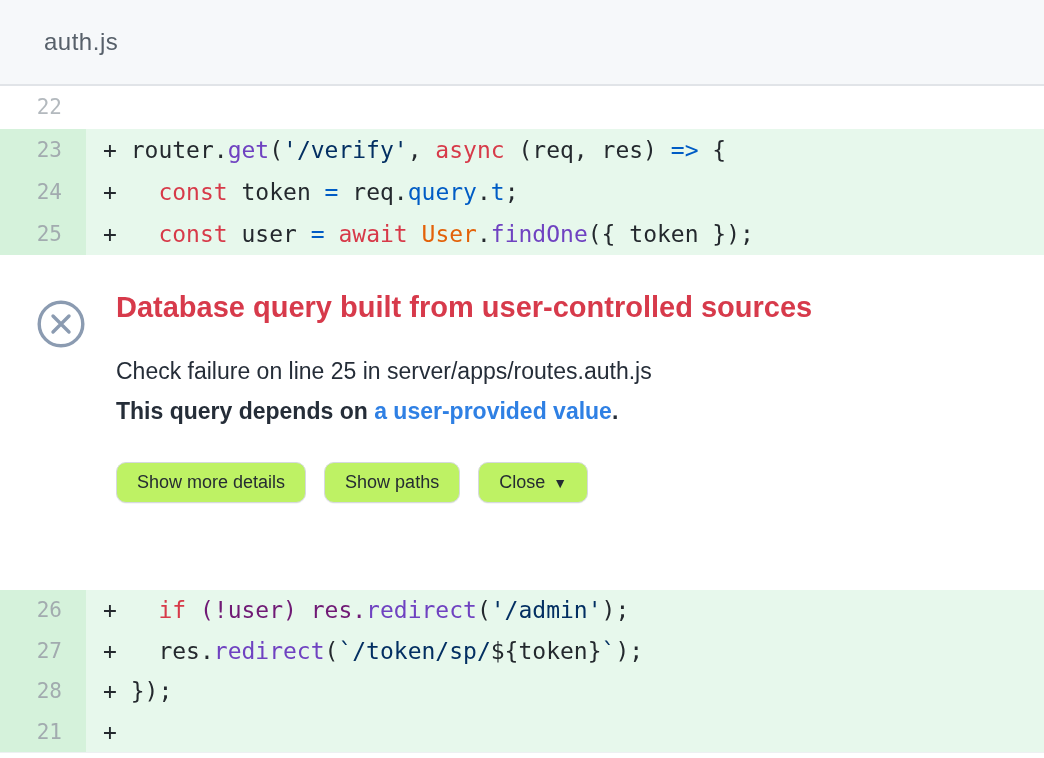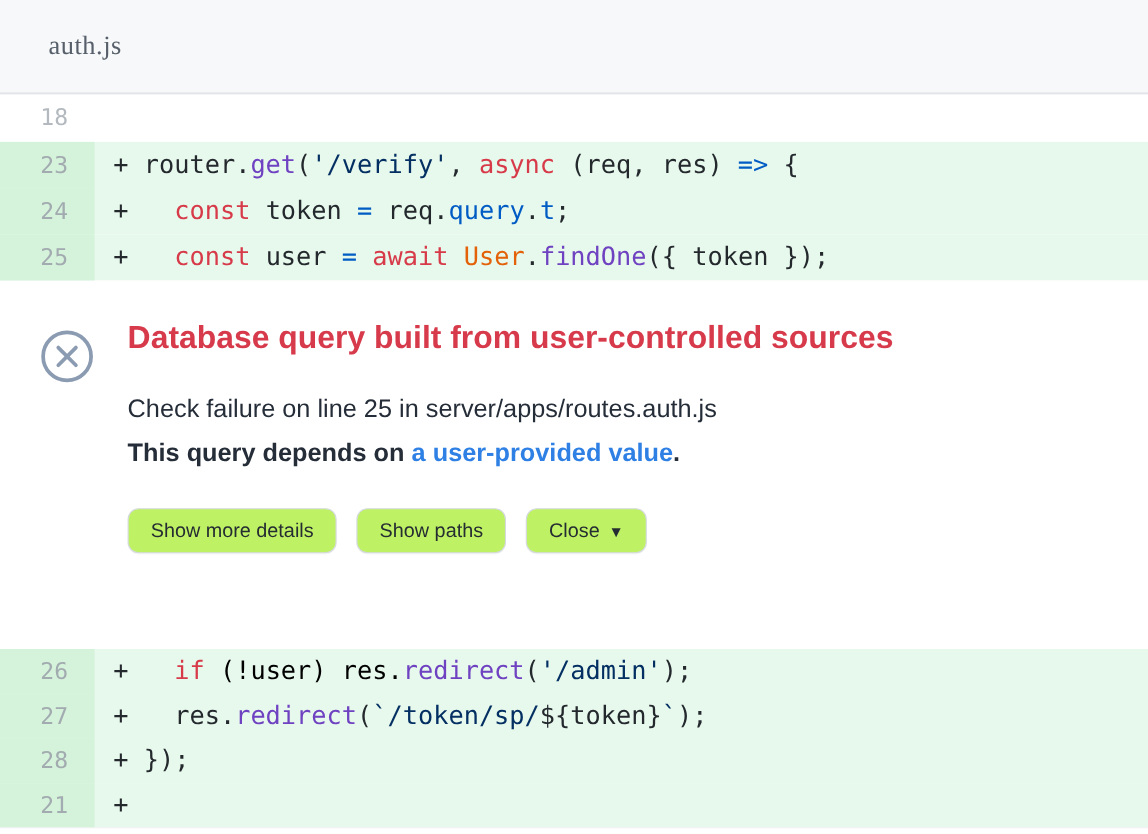"auth.js" .file-header .fname { font-family: Liberation Serif, serif -> Liberation Sans, sans-serif }
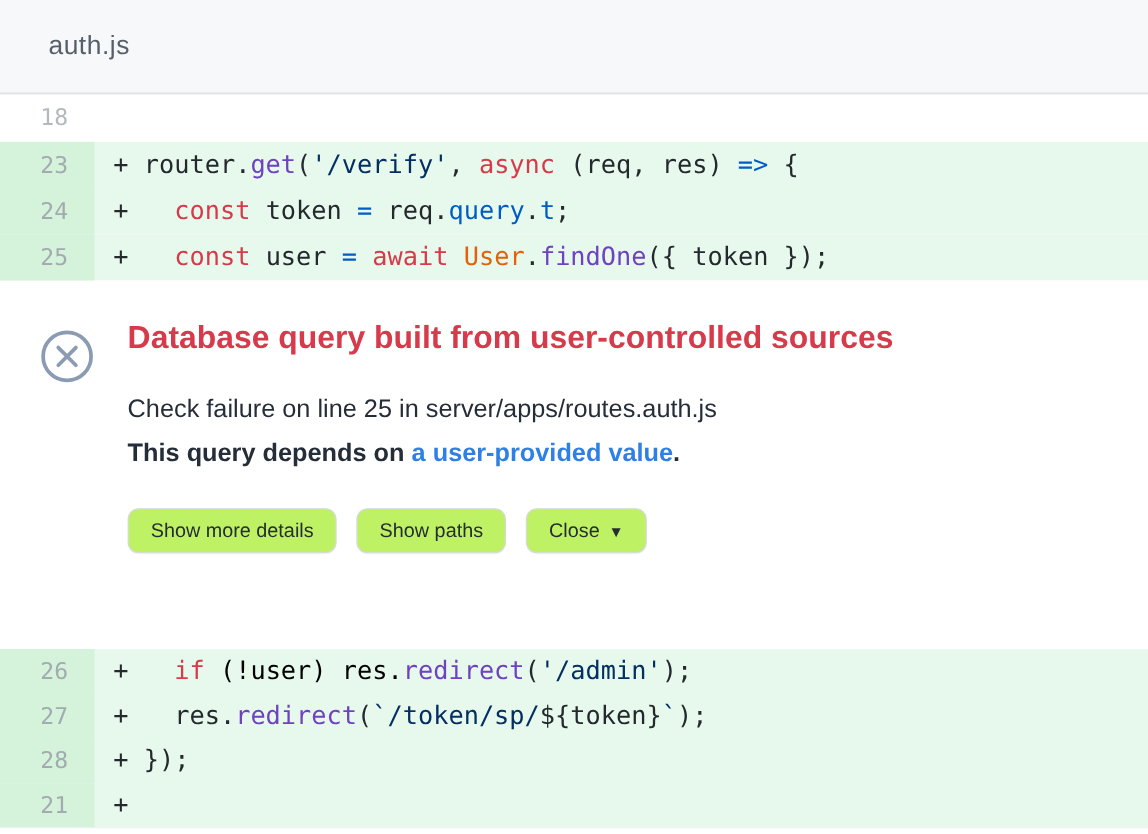"18" div.gutter { text: 18 -> 22 }
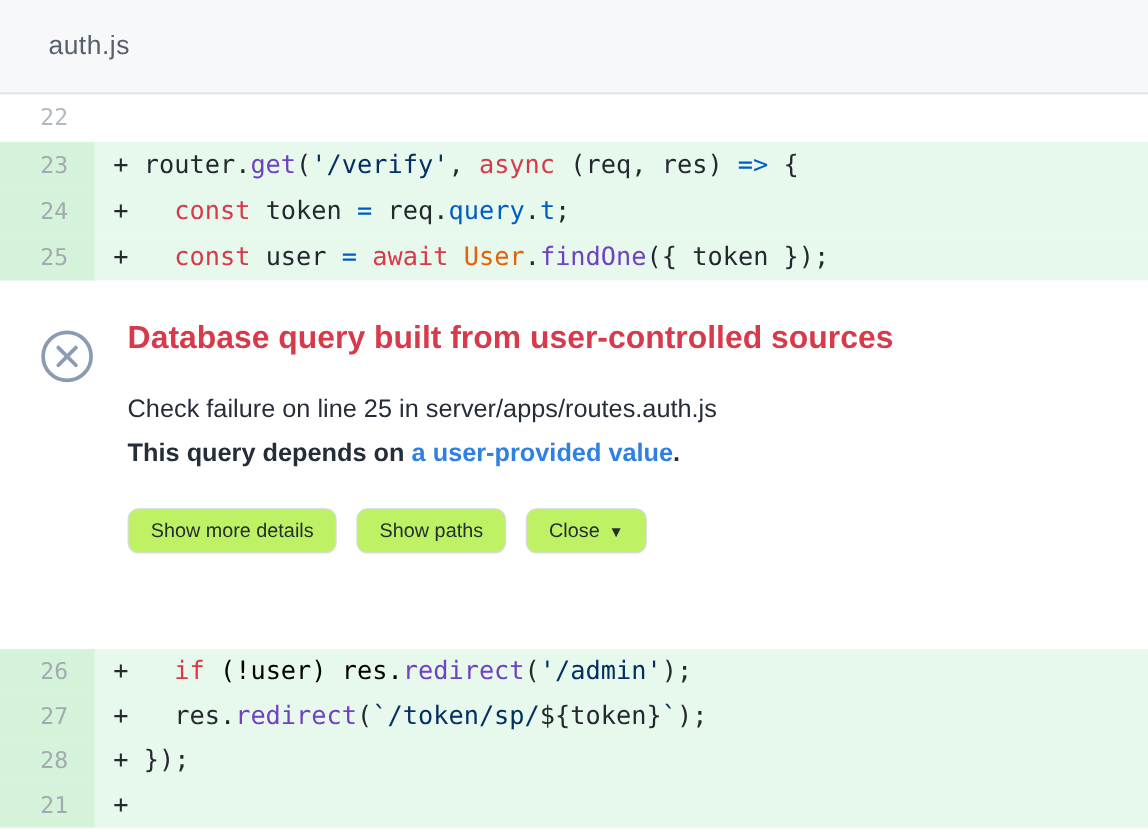"(!user) res." span { color: #000000 -> #701a75 }
